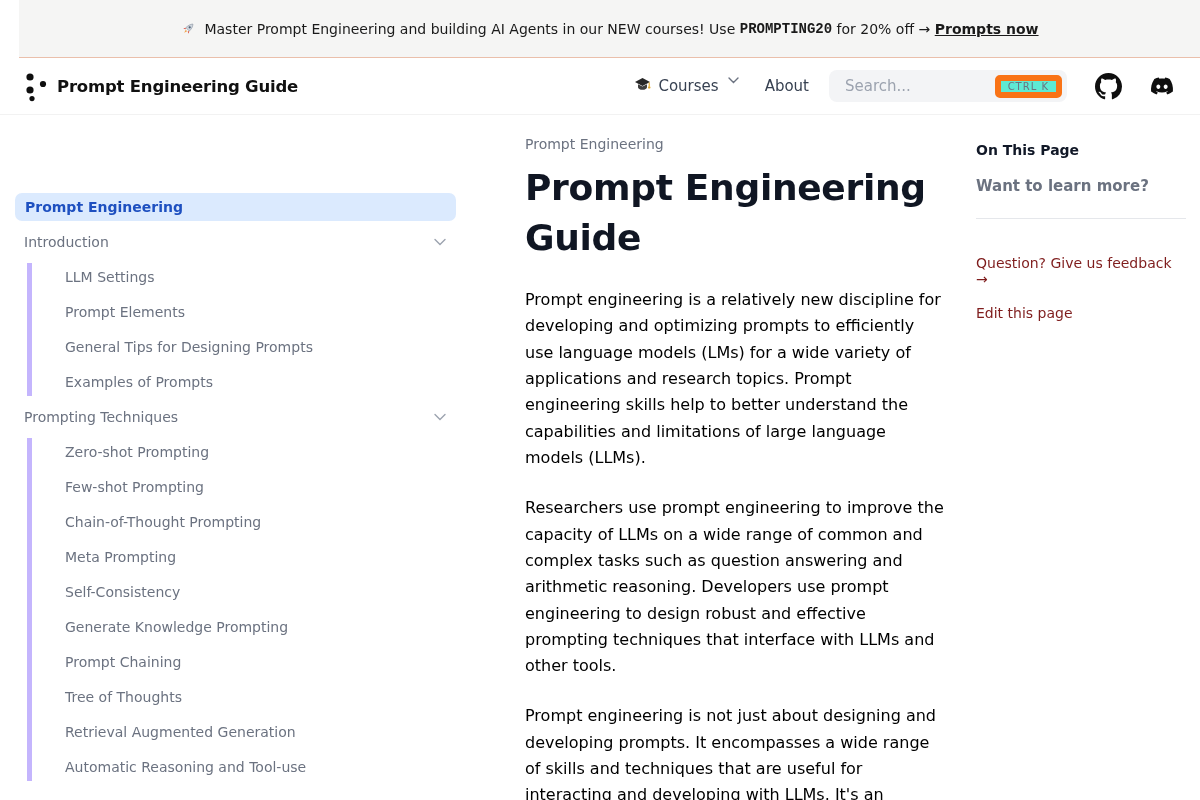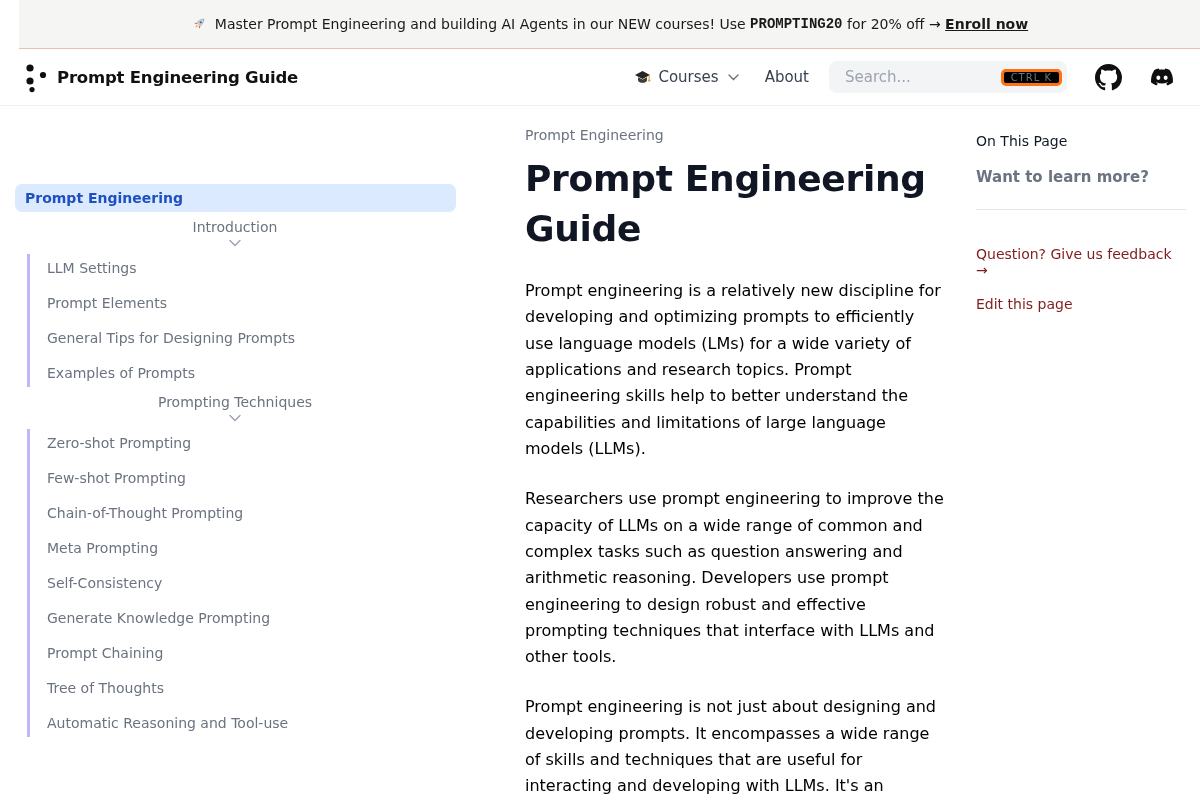"Master Prompt Engineering and building" .banner { height: 49px -> 58px }
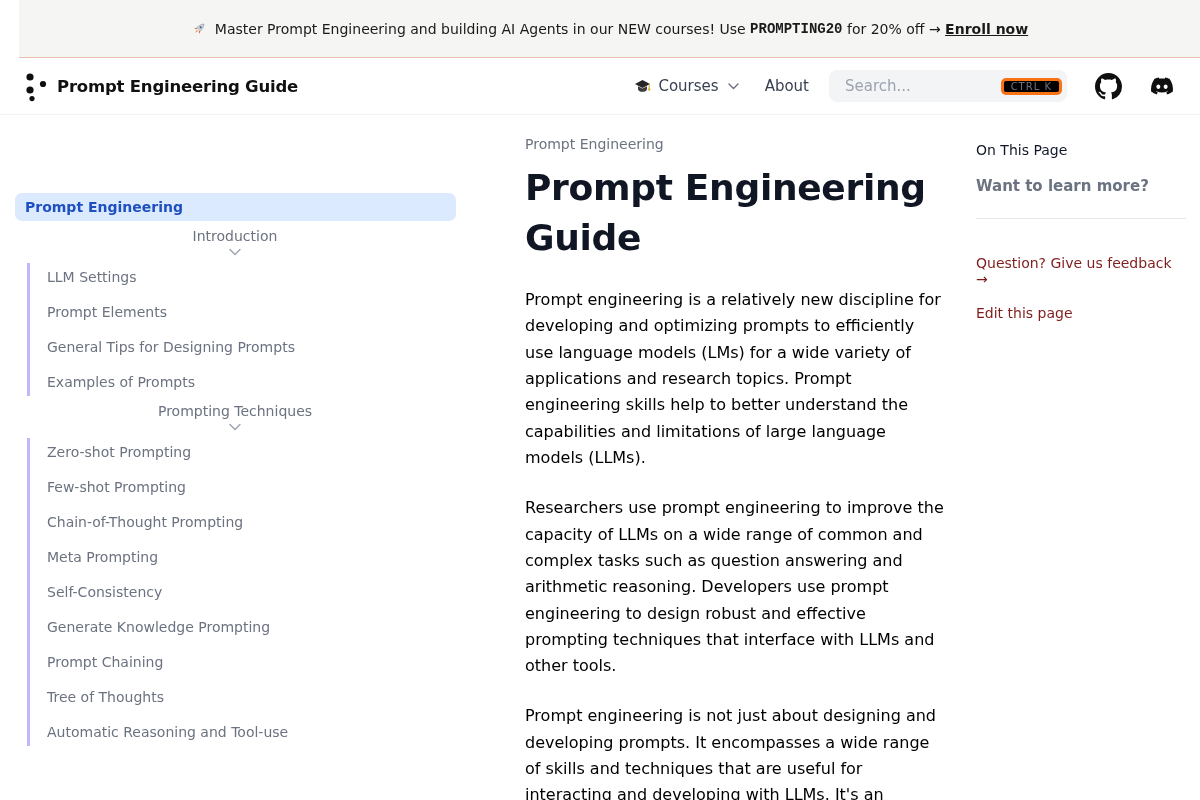"Enroll now" a.cta { text: Enroll -> Prompts }
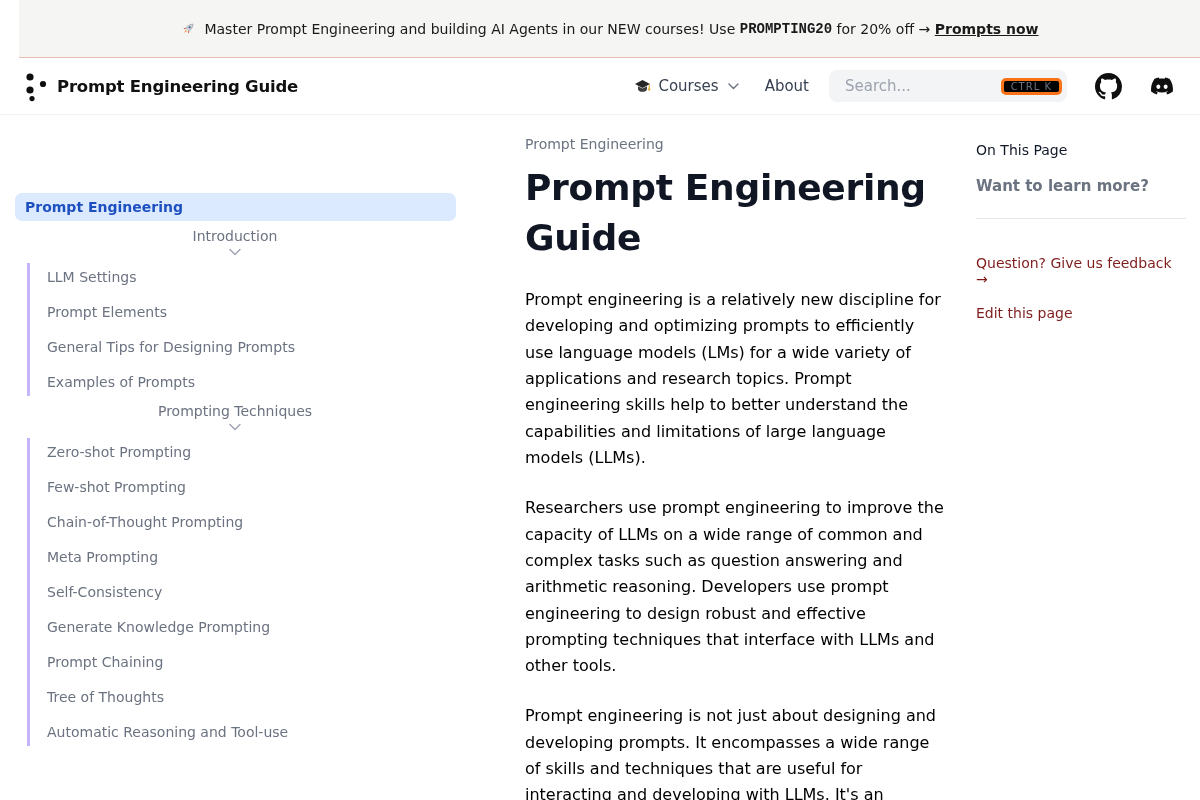"Courses" .nav-link { align-items: center -> none }
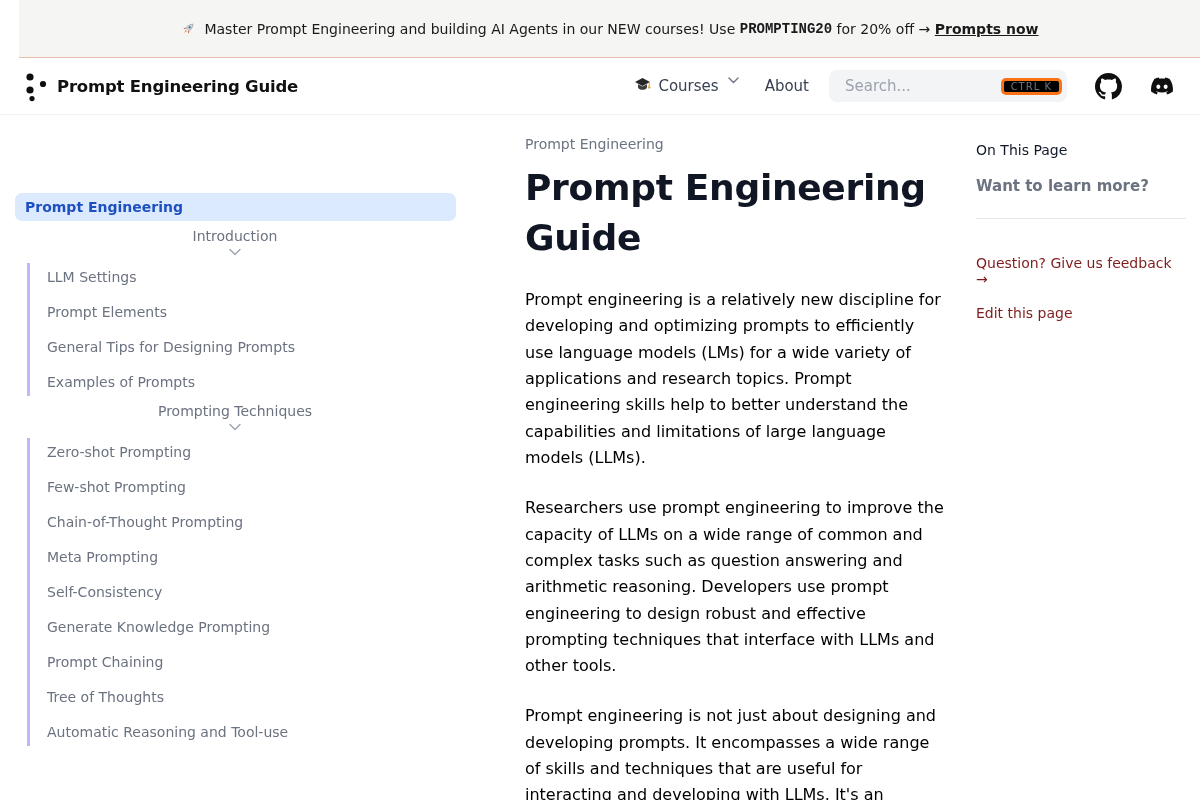"CTRL K" .kbd { background: #000000 -> #5eead4; border: 3px solid #f97316 -> 6px solid #f97316 }
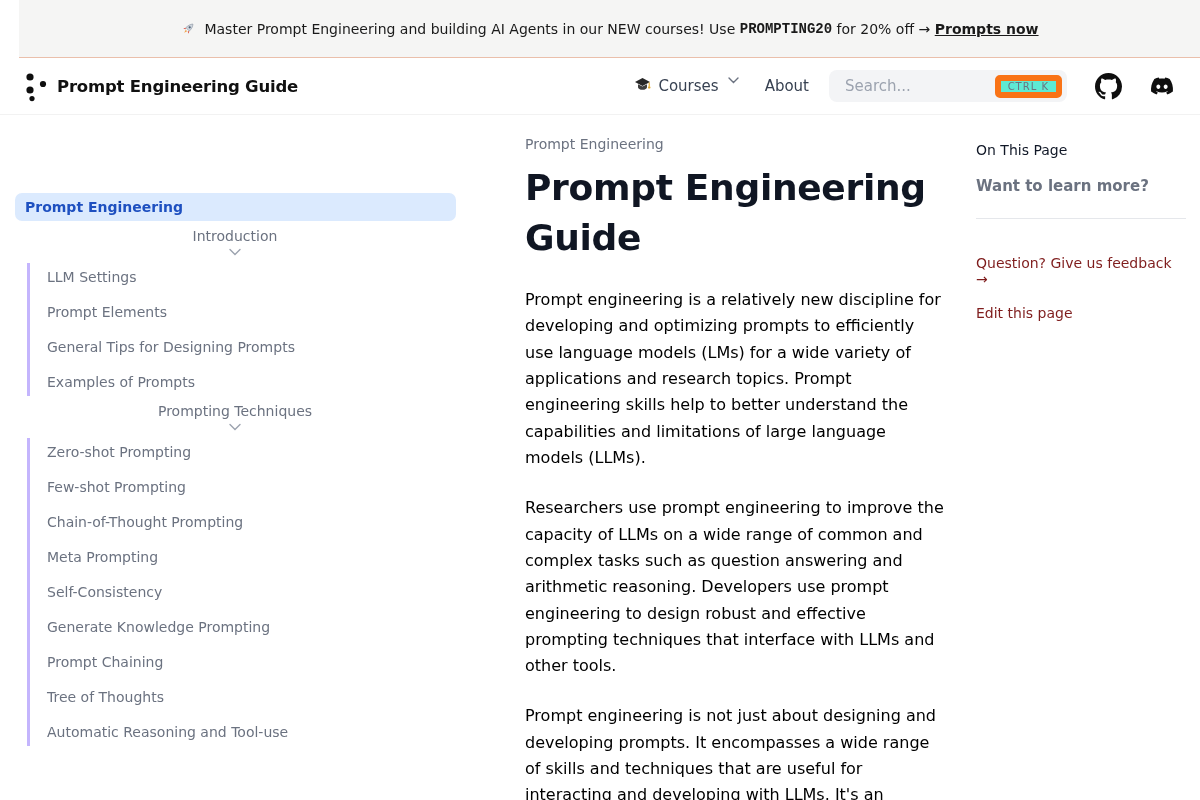"On This Page" .toc-heading { font-weight: 400 -> 700 }
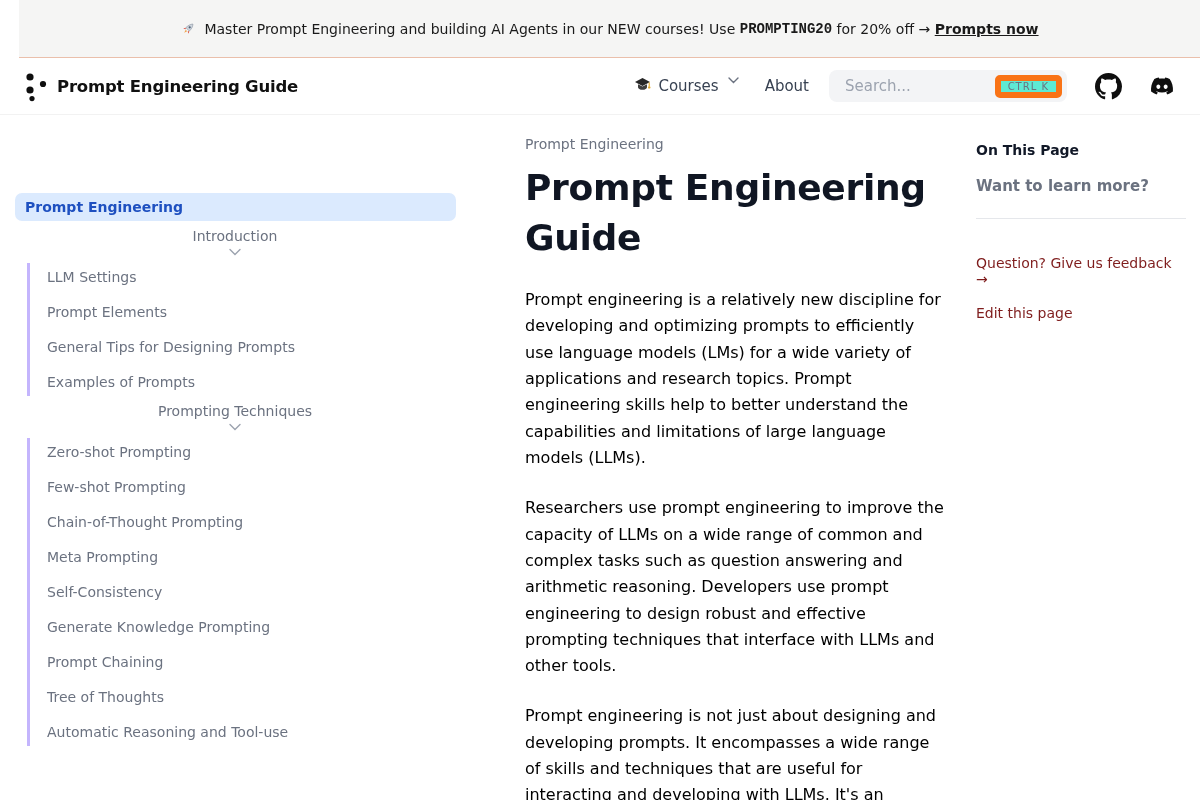"Introduction" .side-section { flex-direction: column -> none }
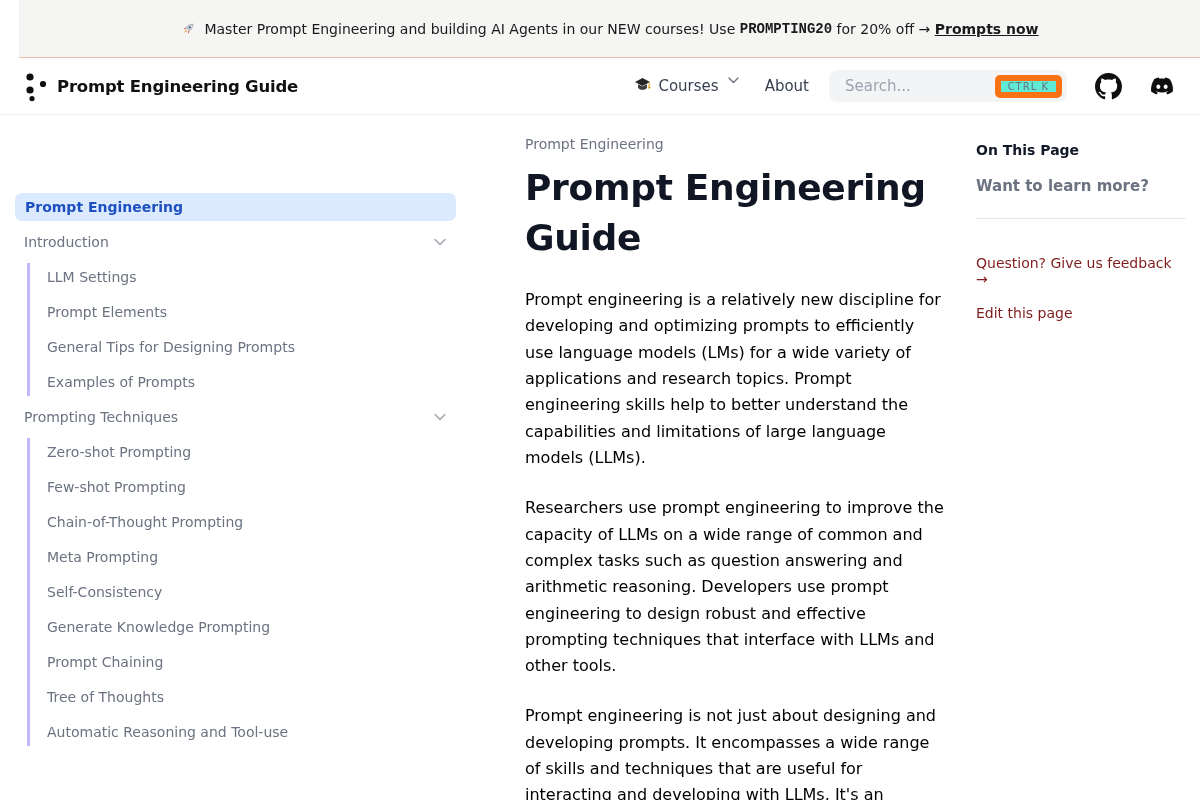"LLM Settings" .side-sub { border-left: 3px solid #c4b5fd -> 5px solid #c4b5fd; padding: 0 0 0 0 -> 0 0 0 16px }
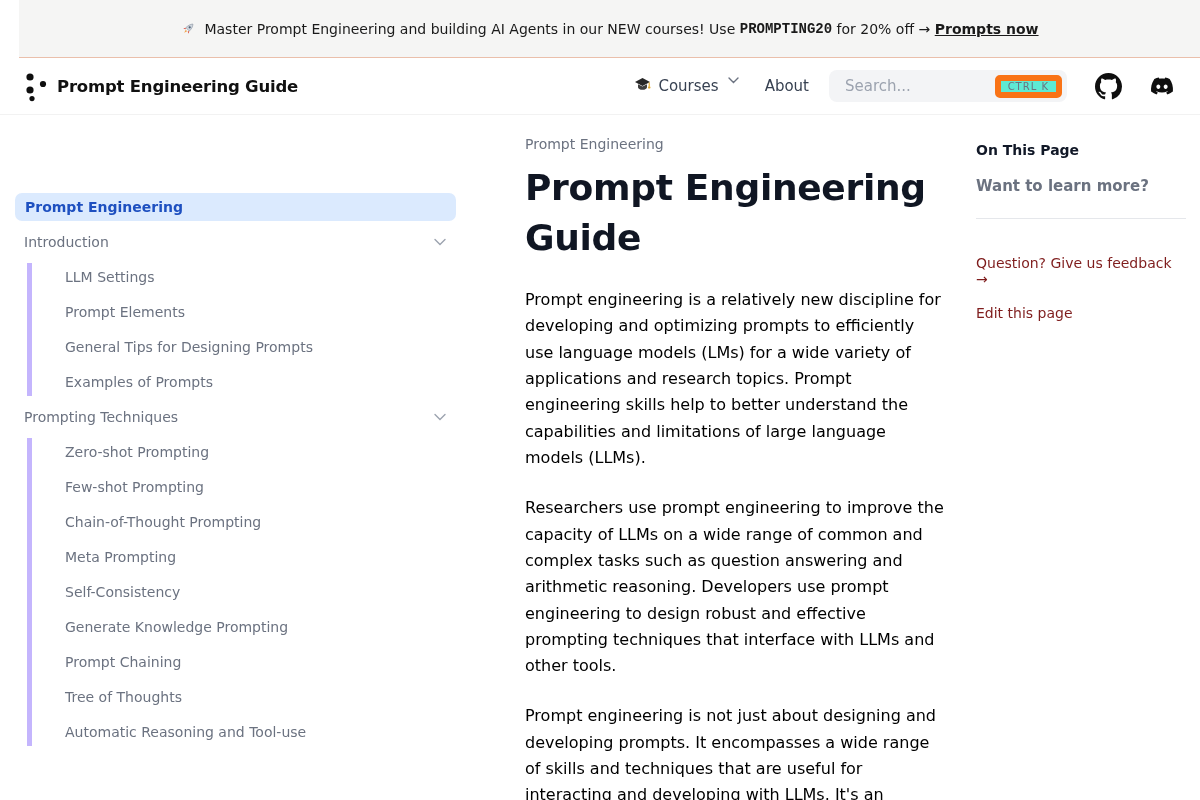"Retrieval Augmented Generation" li { html: none -> <li>Retrieval Augmented Generation</li> }
